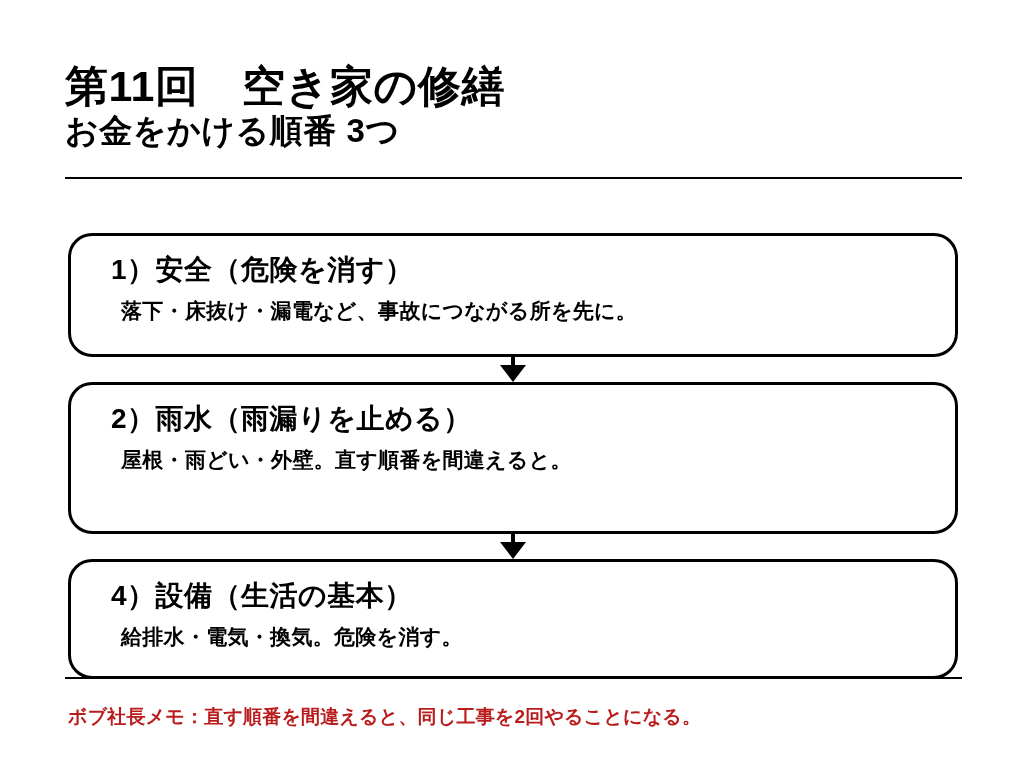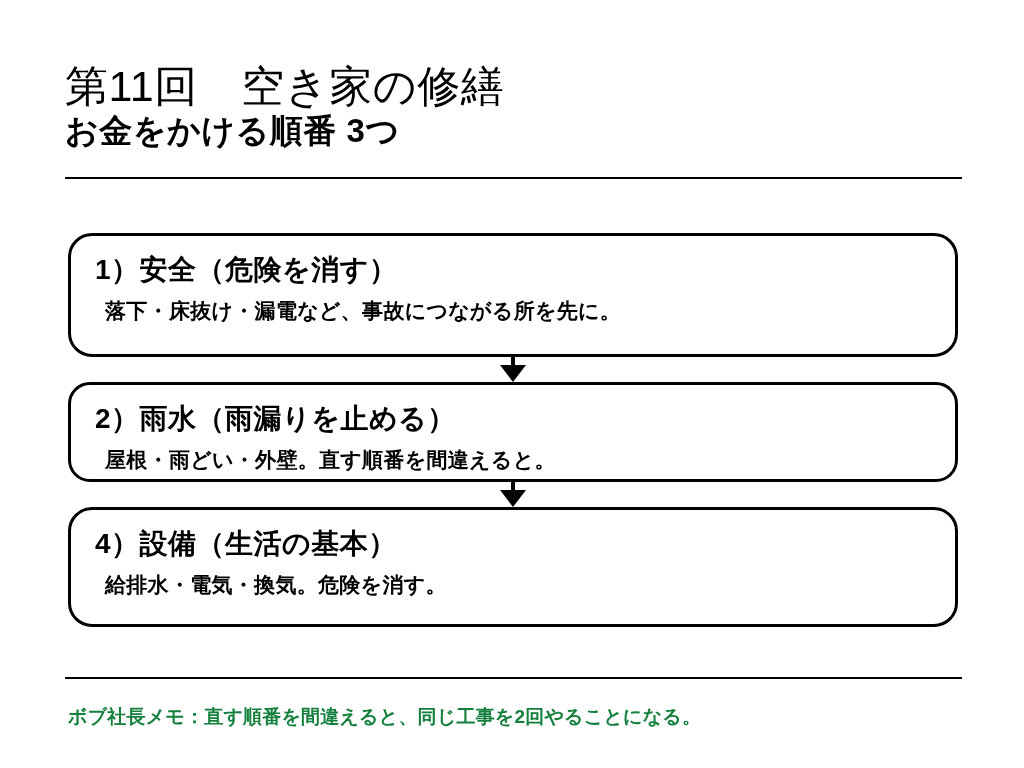"第11回 空き家の修繕" .title-main { font-weight: normal -> bold }
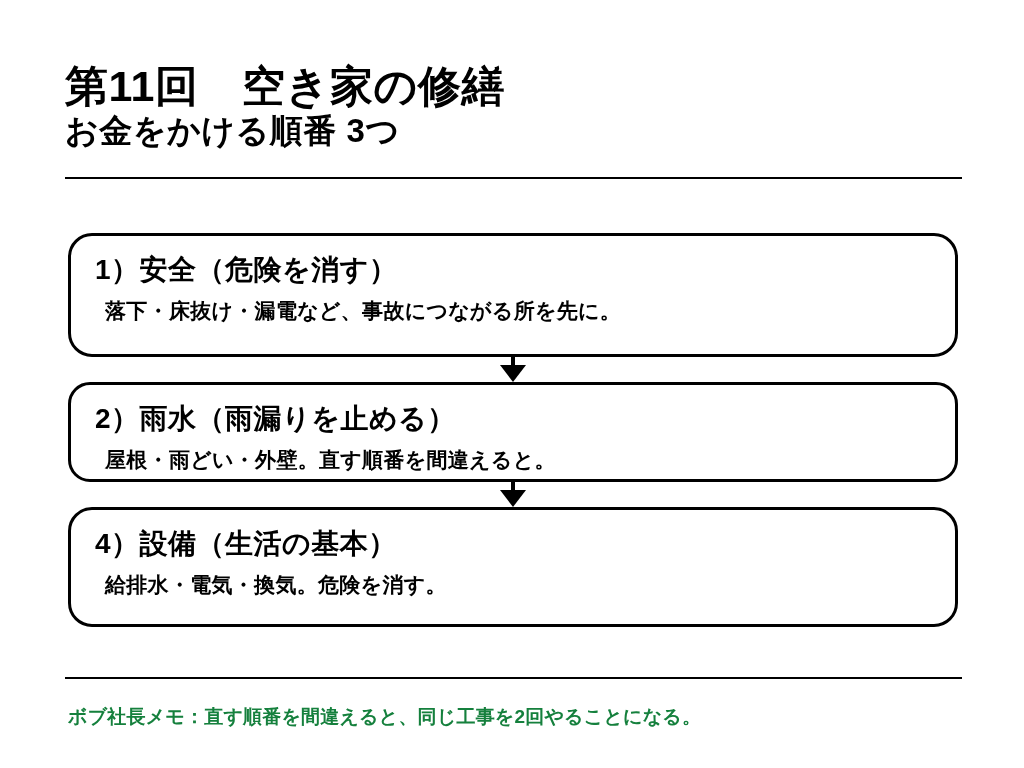"1）安全（危険を消す）" .step-box { padding: 16px 26px 18px 24px -> 16px 26px 18px 40px }
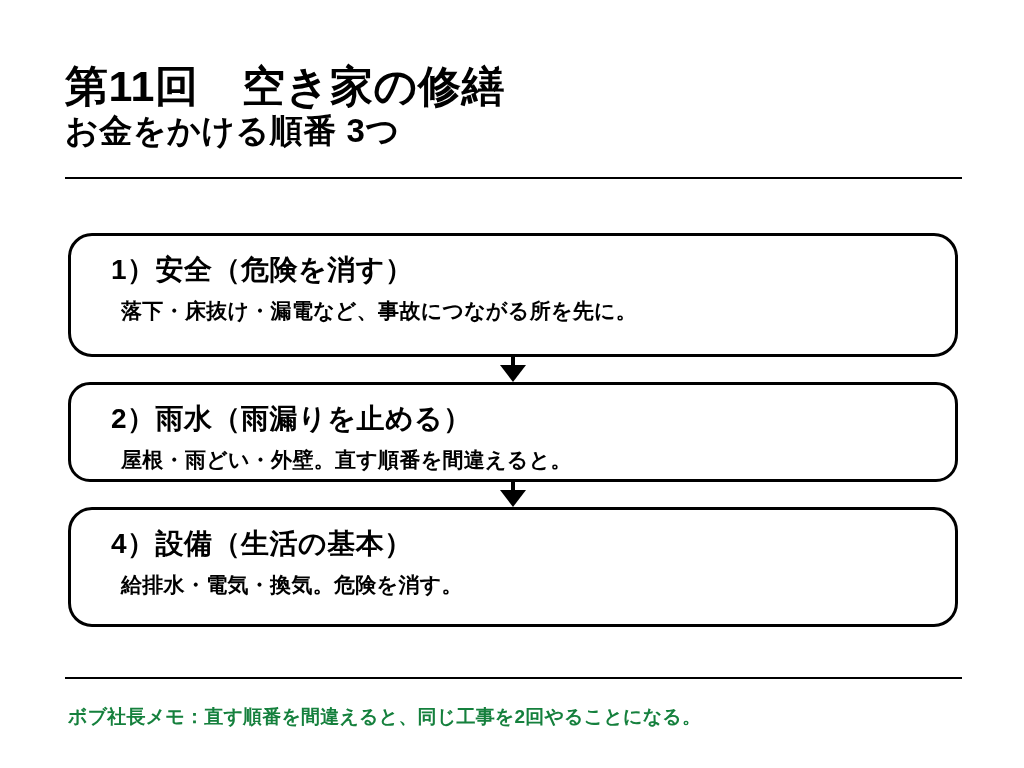"2）雨水（雨漏りを止める）" .step-box.box2 { border-radius: 22px -> none; height: 100px -> 152px }
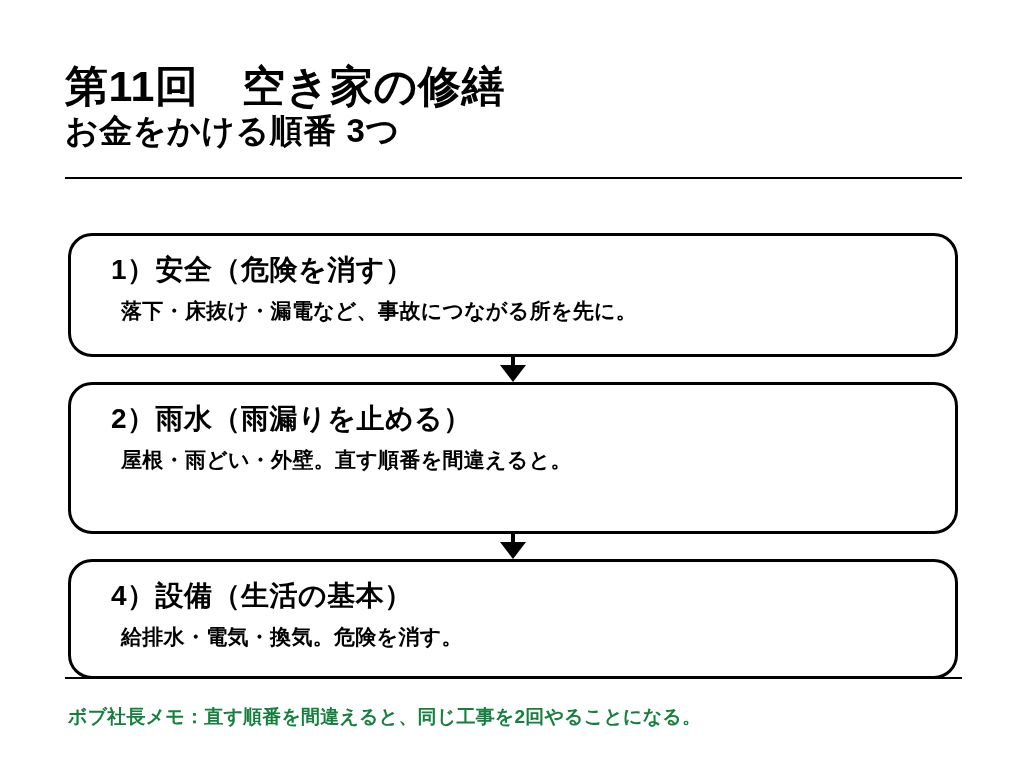"ボブ社長メモ：直す順番を間違えると、同じ工事を2回やることになる。" .footer-note { color: #15803d -> #b91c1c }
